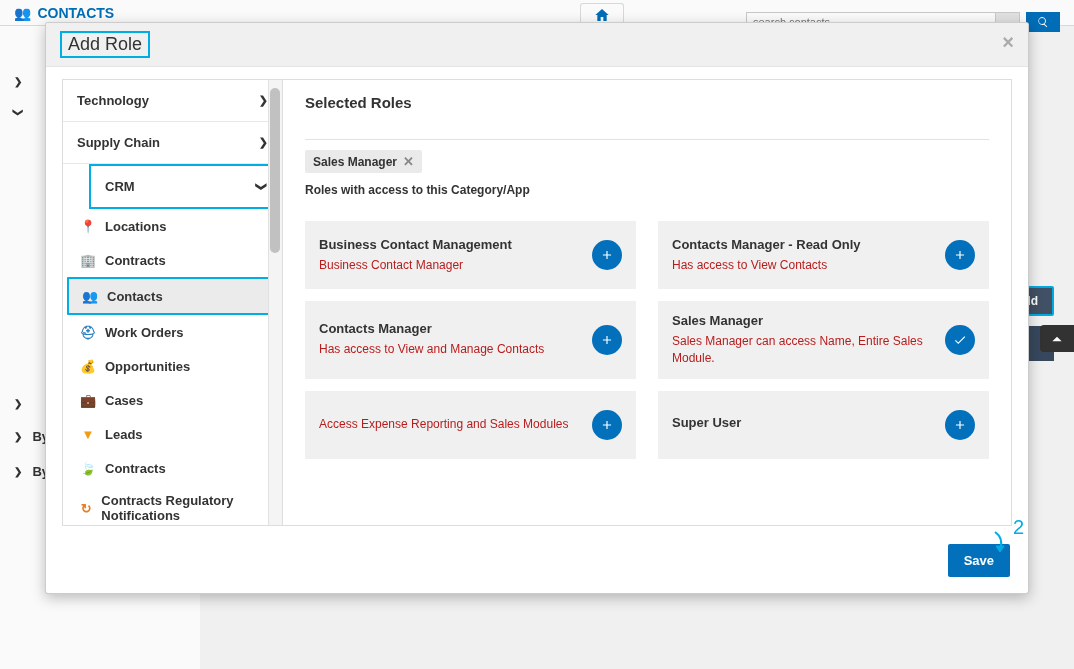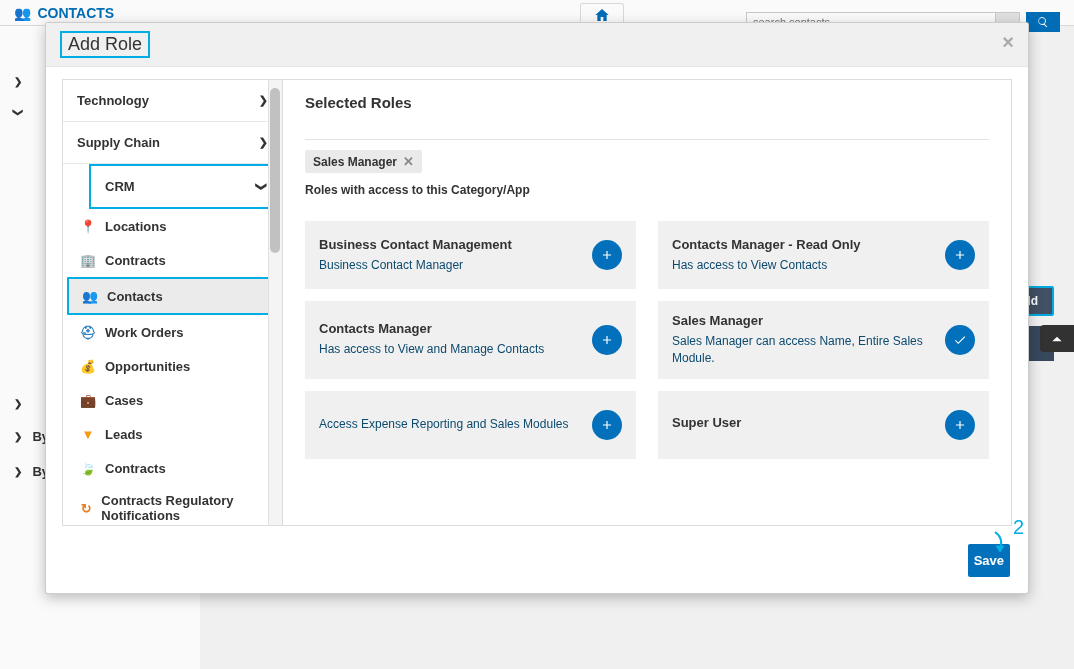"Business Contact Manager" .role-desc { color: #0c4a6e -> #b91c1c }
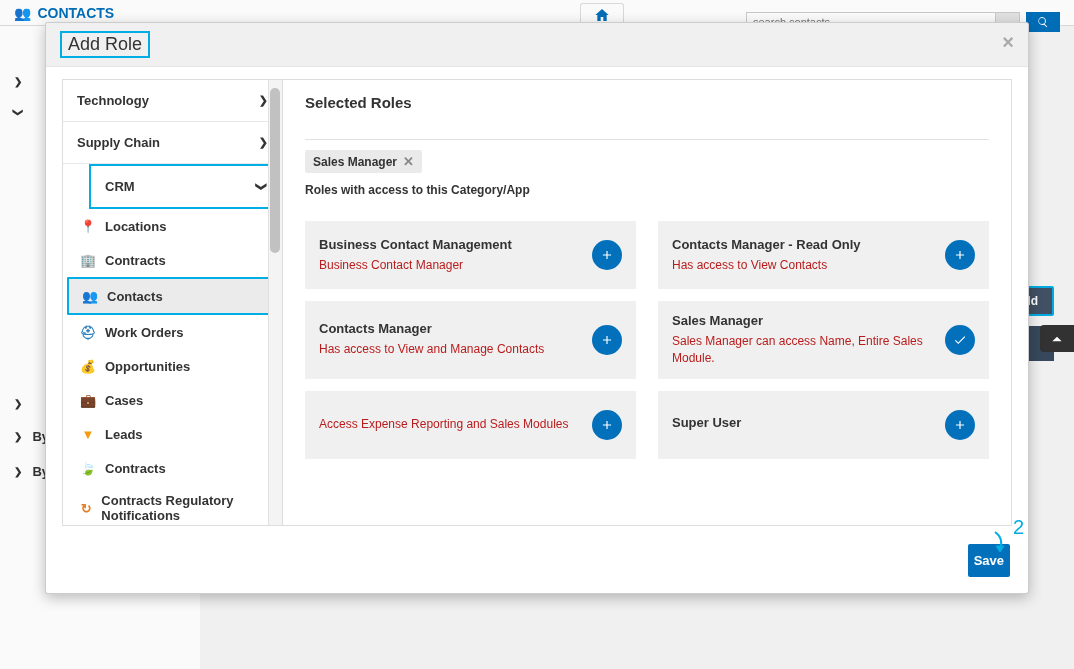"Save" .btn-save { padding: 9px 6px -> 9px 16px }
